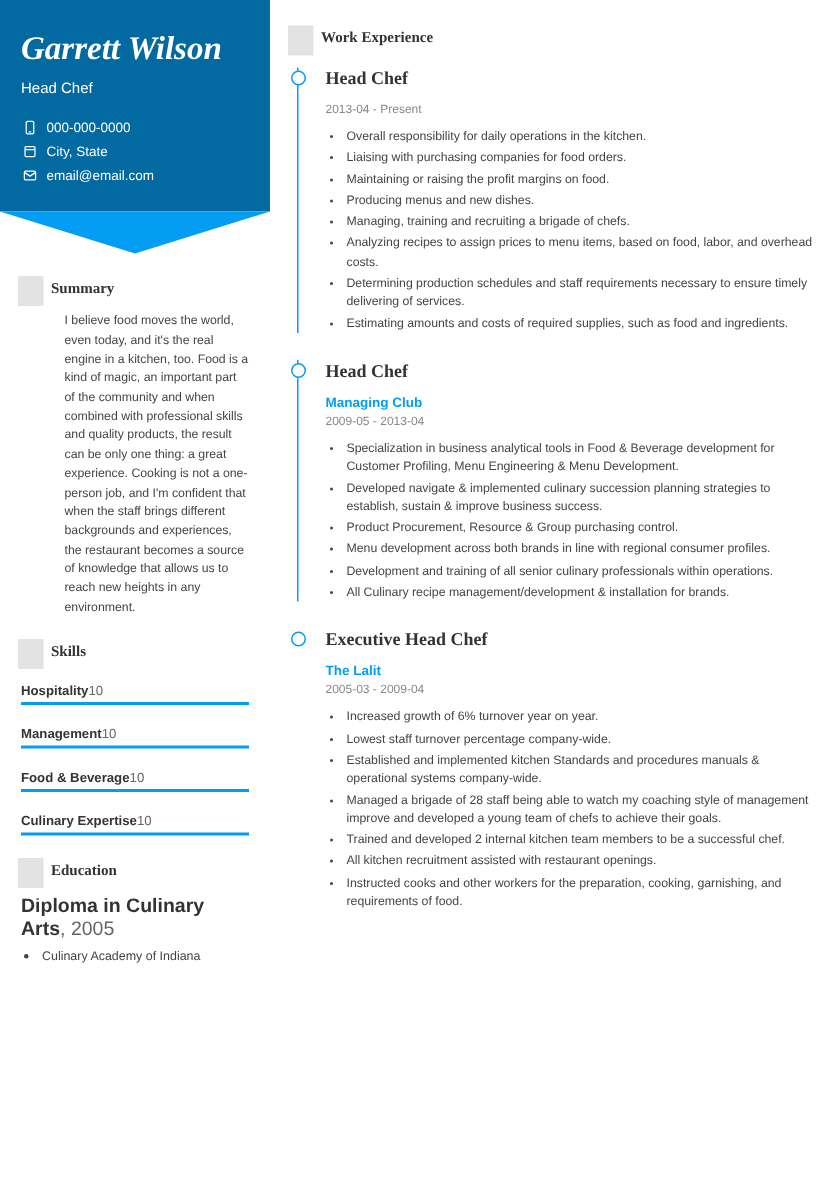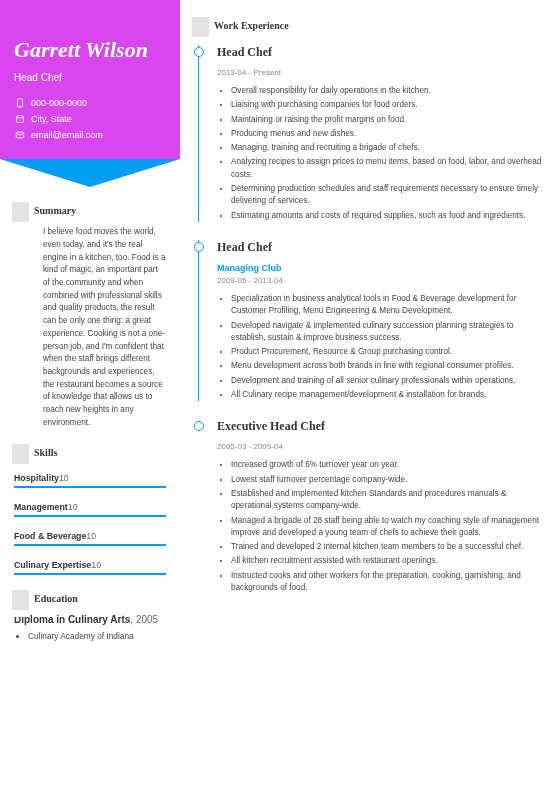"Garrett Wilson" .hero { background: #d946ef -> #0369a1; padding: 38px 14px 14px 14px -> 20px 14px 14px 14px }
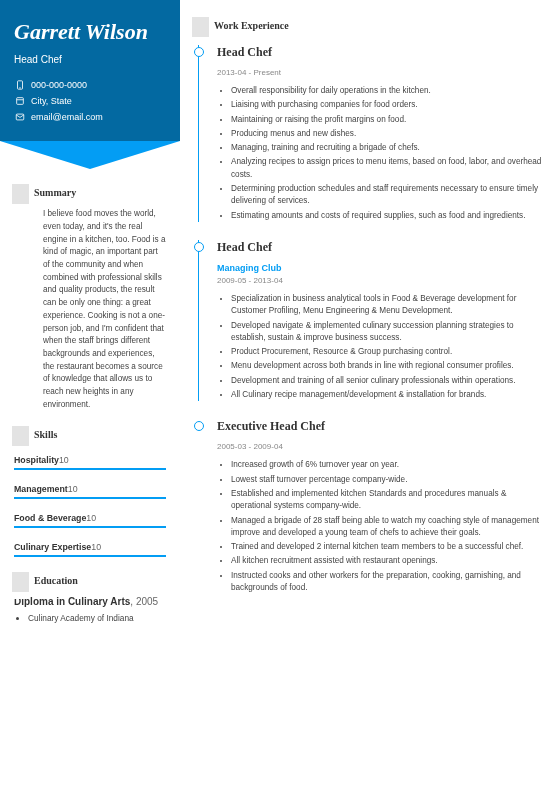"The Lalit" div.company { html: none -> <div>The Lalit</div> }
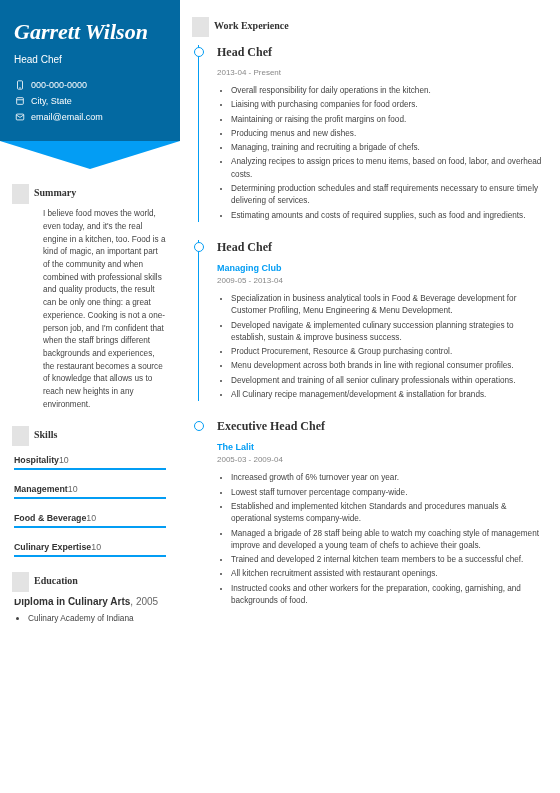"Instructed cooks and other workers" li { text: backgrounds -> requirements }
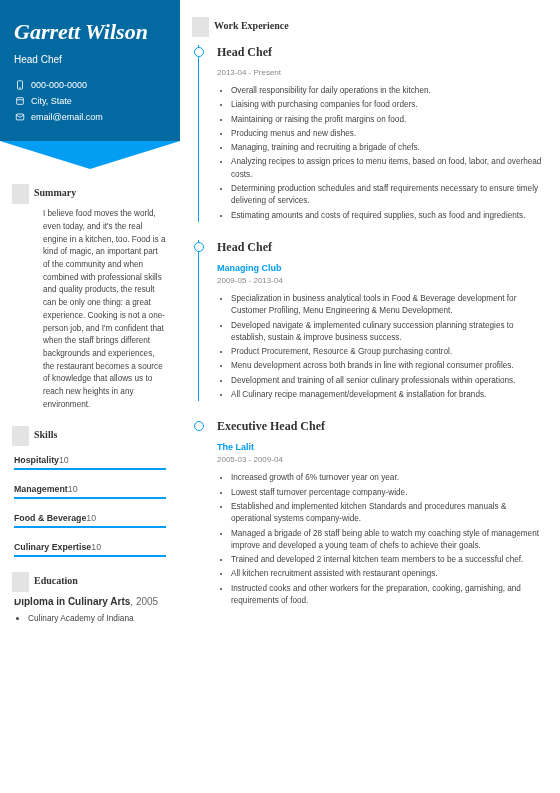"Diploma in Culinary Arts, 2005" .edu-title { font-size: 10px -> 13px }
